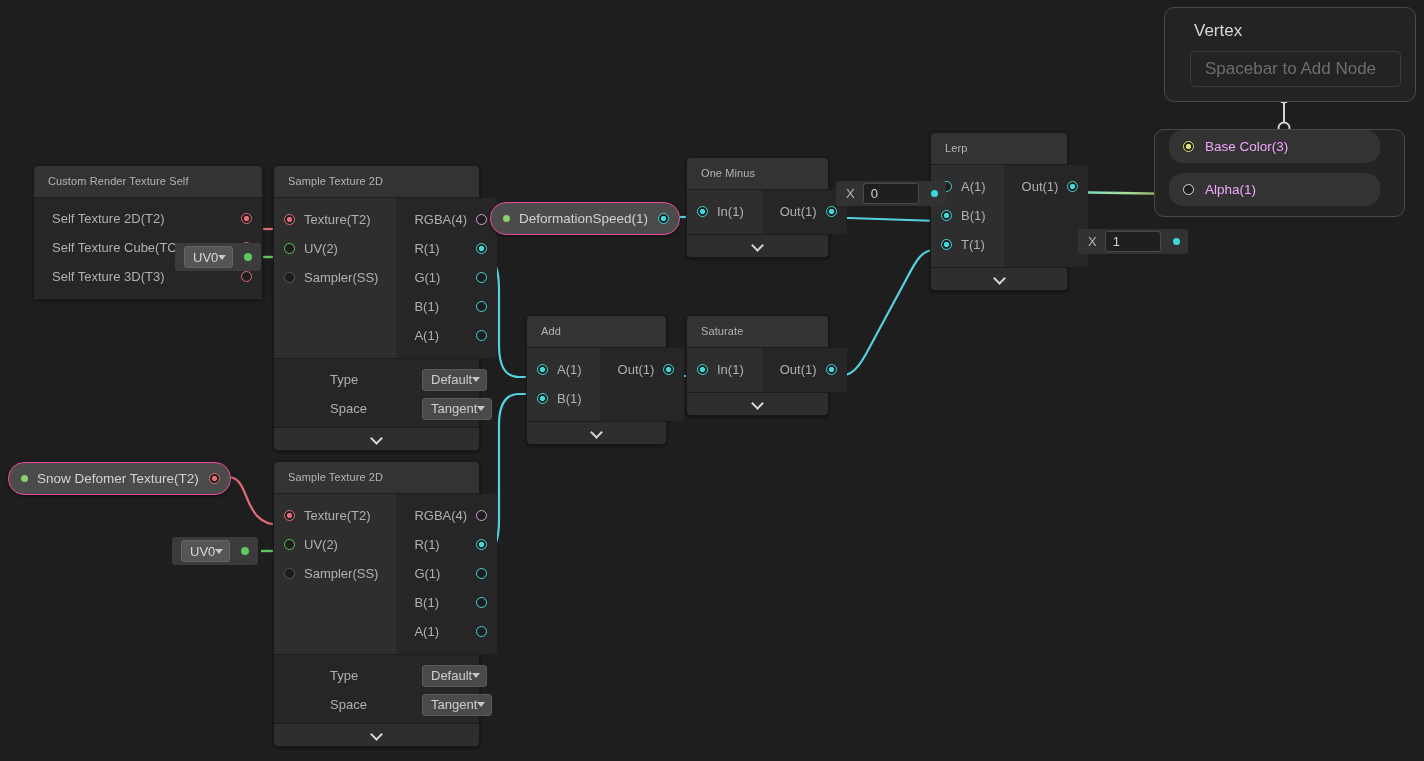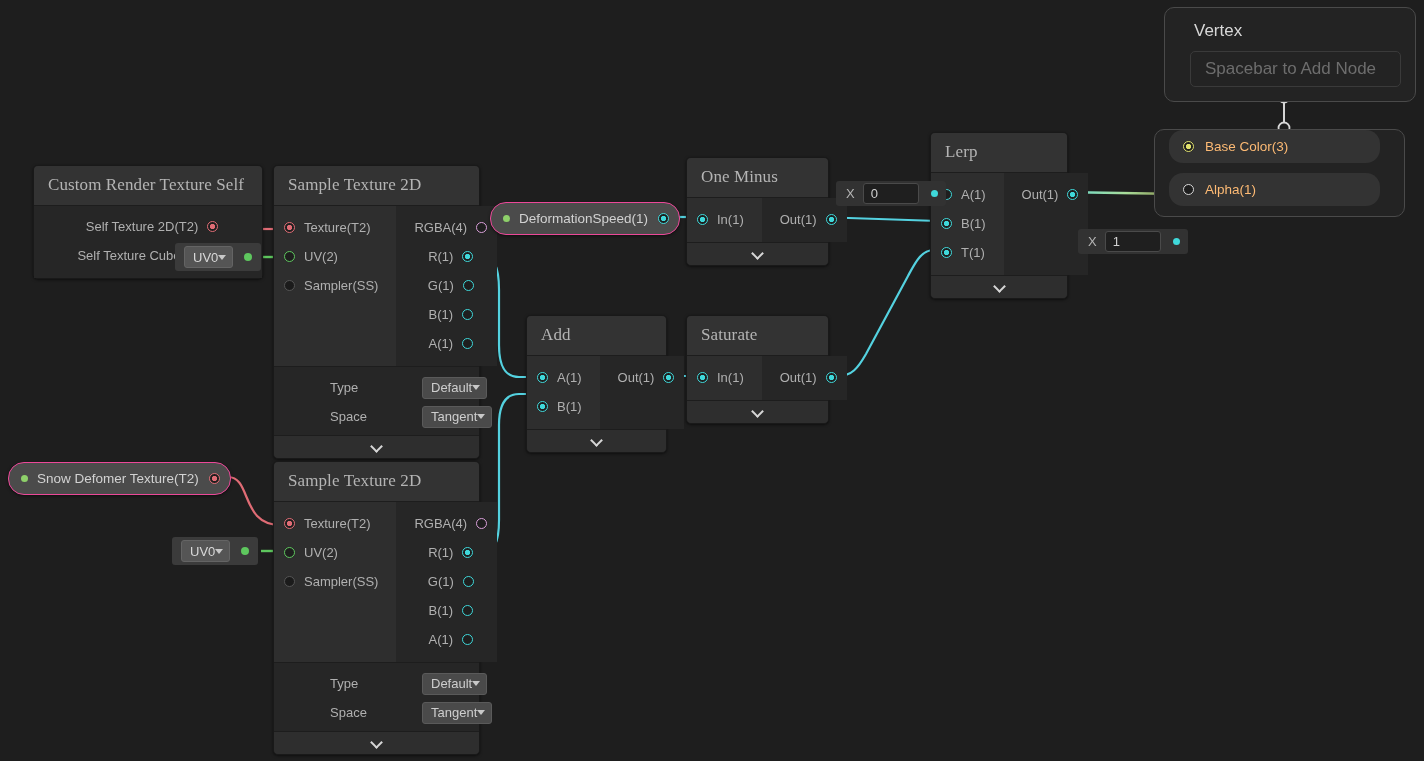"Lerp" .node-title { font-family: Liberation Serif, serif -> none; font-size: 17px -> 11px }
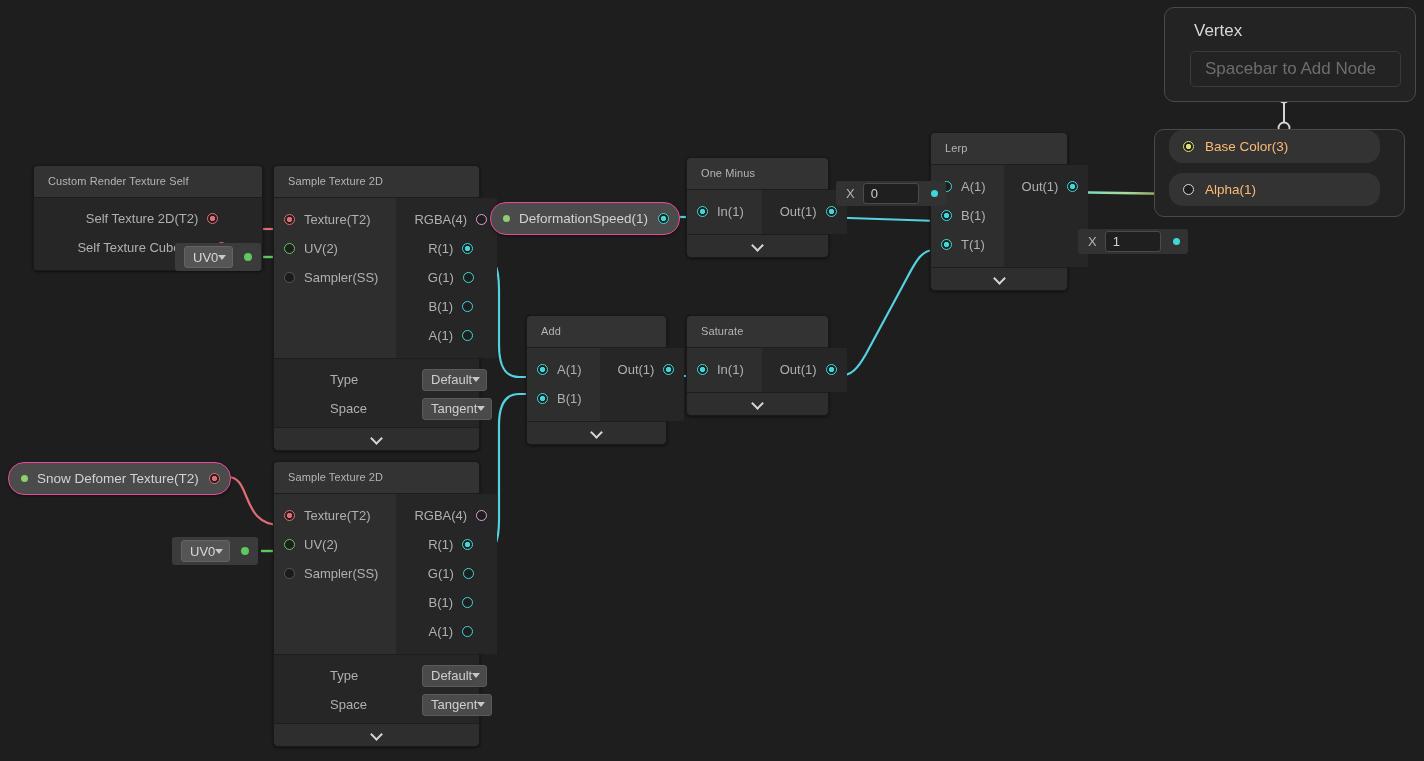"Base Color(3)" .master-slot { color: #fdba74 -> #f0abfc }
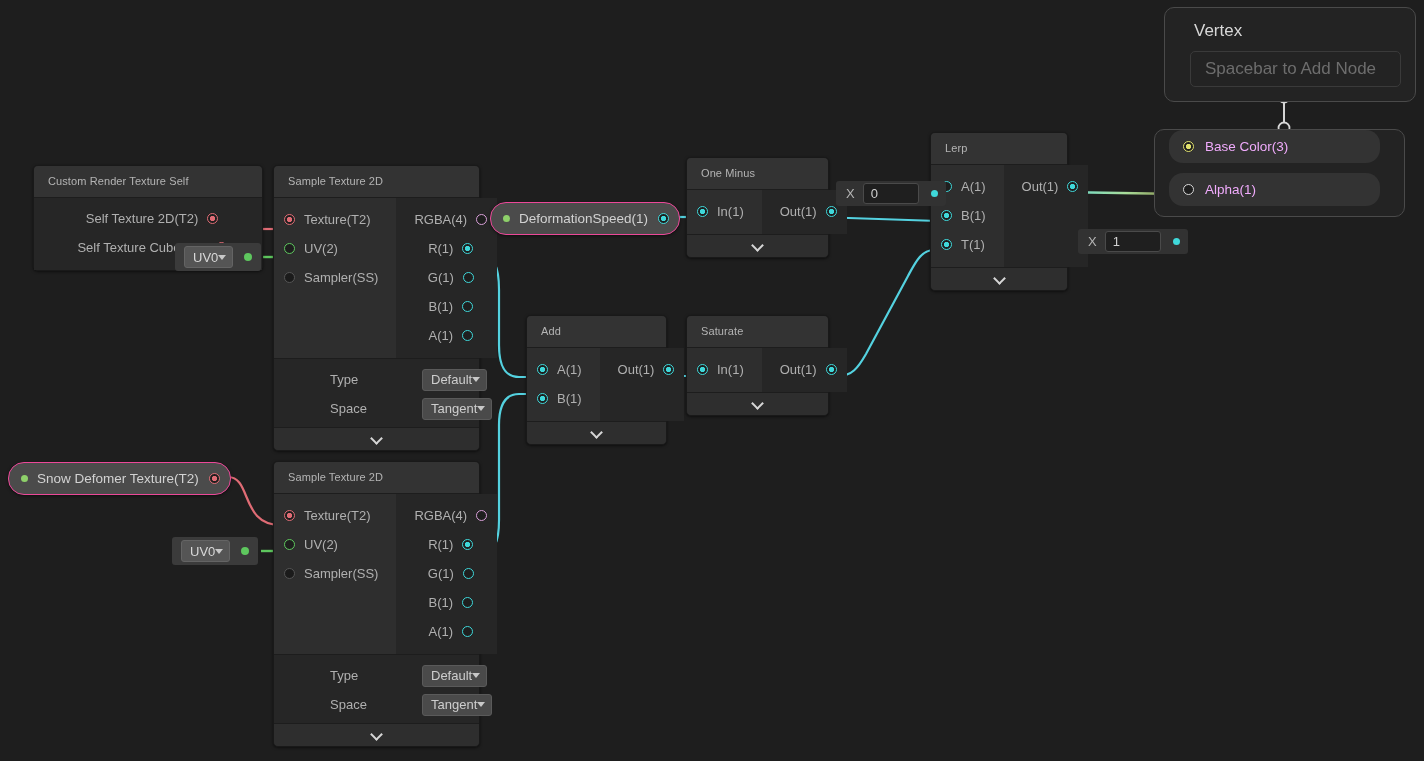"Out(1)" .port-row.out { justify-content: center -> space-between }
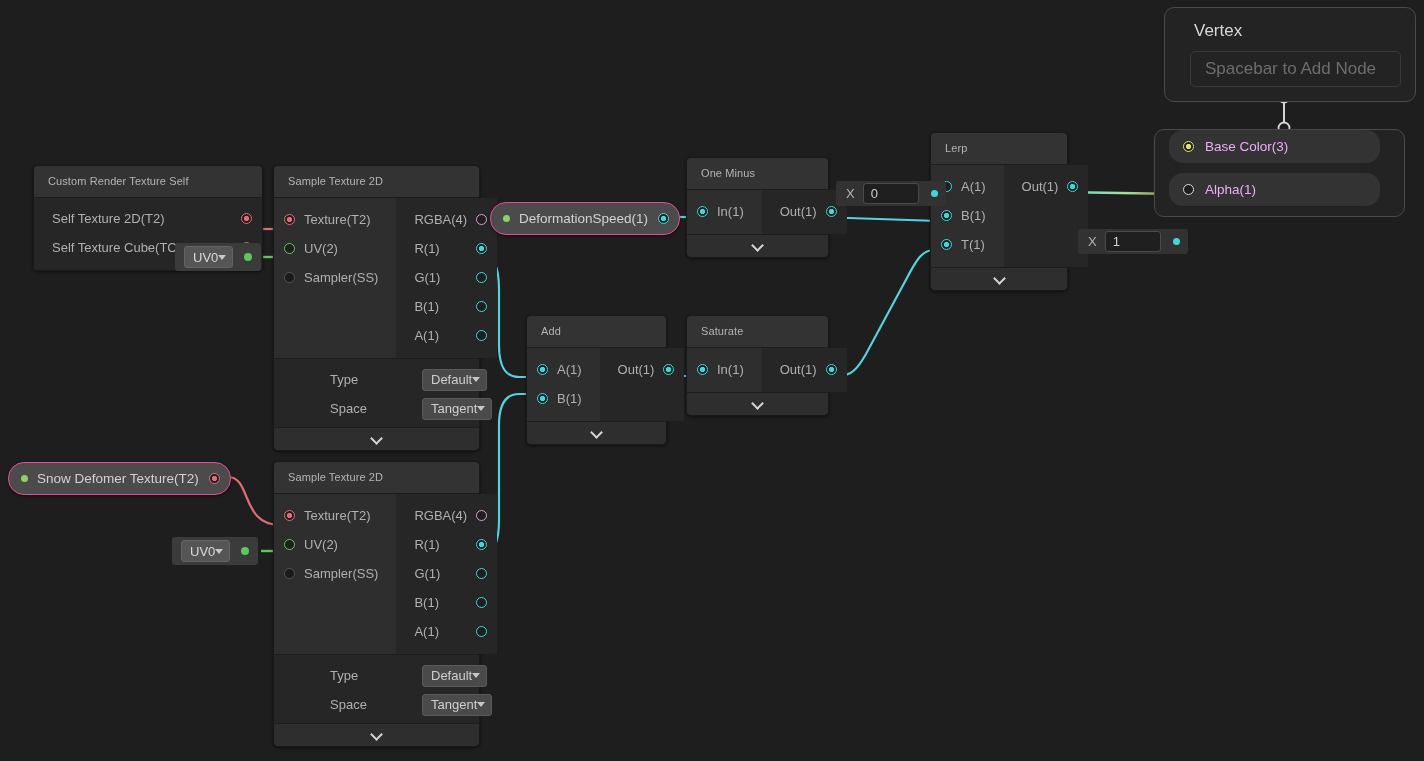"Self Texture 3D(T3)" div.port-row { html: none -> <div> <span>Self Texture 3D(T3)</span> <span></span> </div> }
